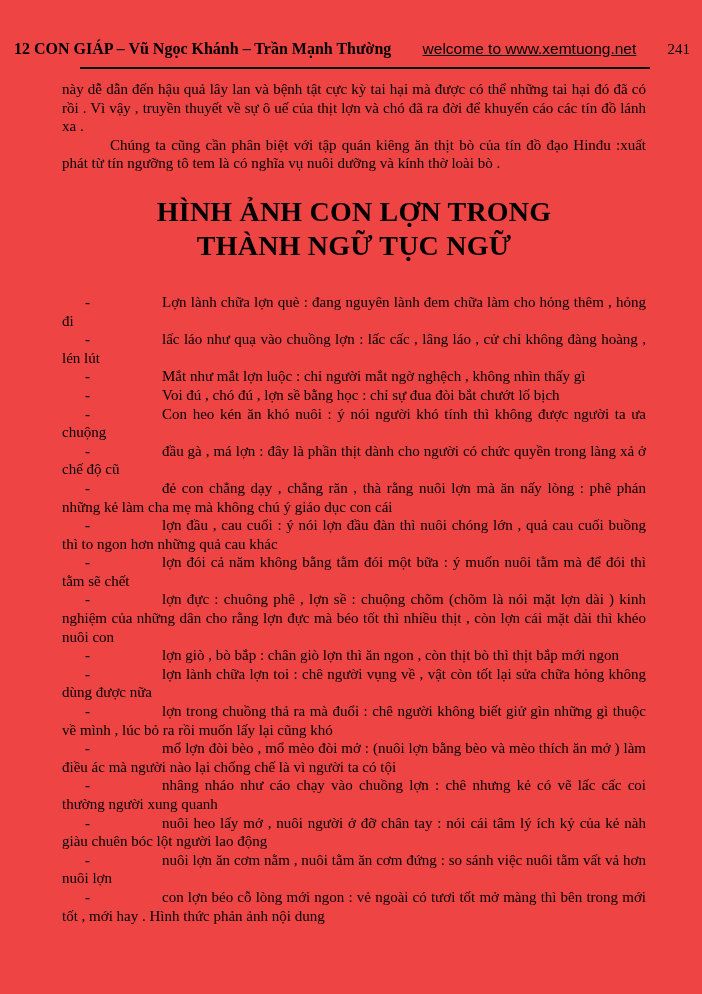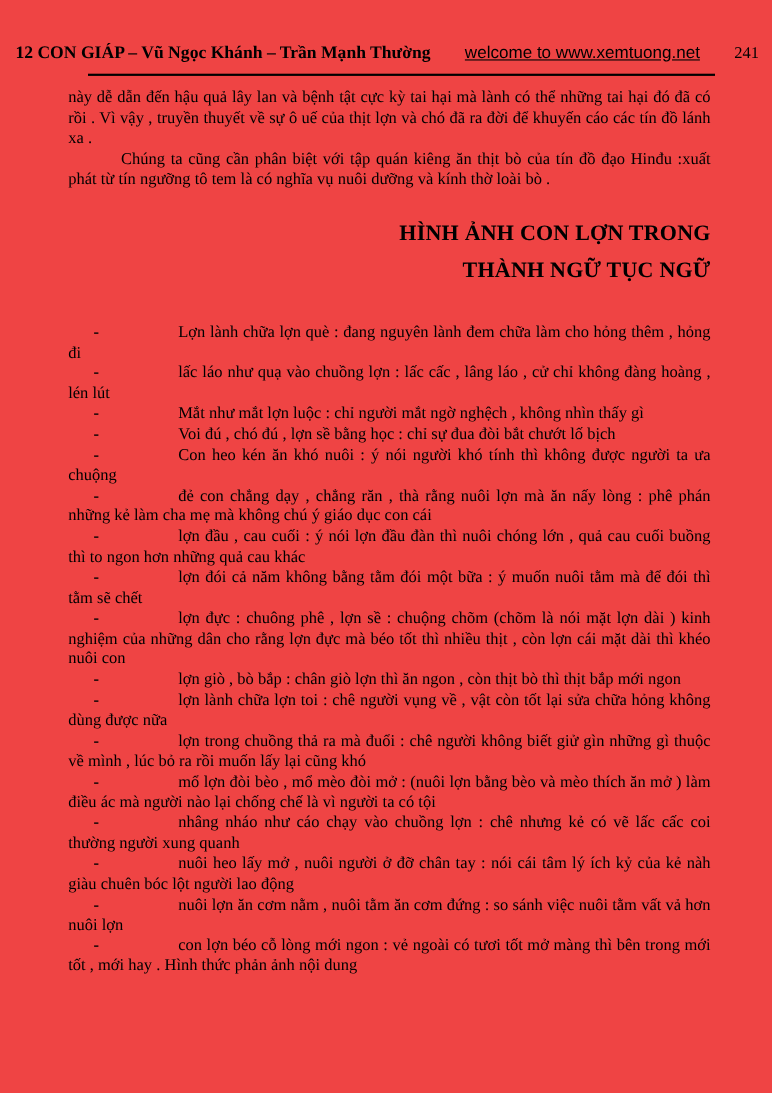"này dễ dẫn đến hậu" p.intro-p1 { text: lành -> được }
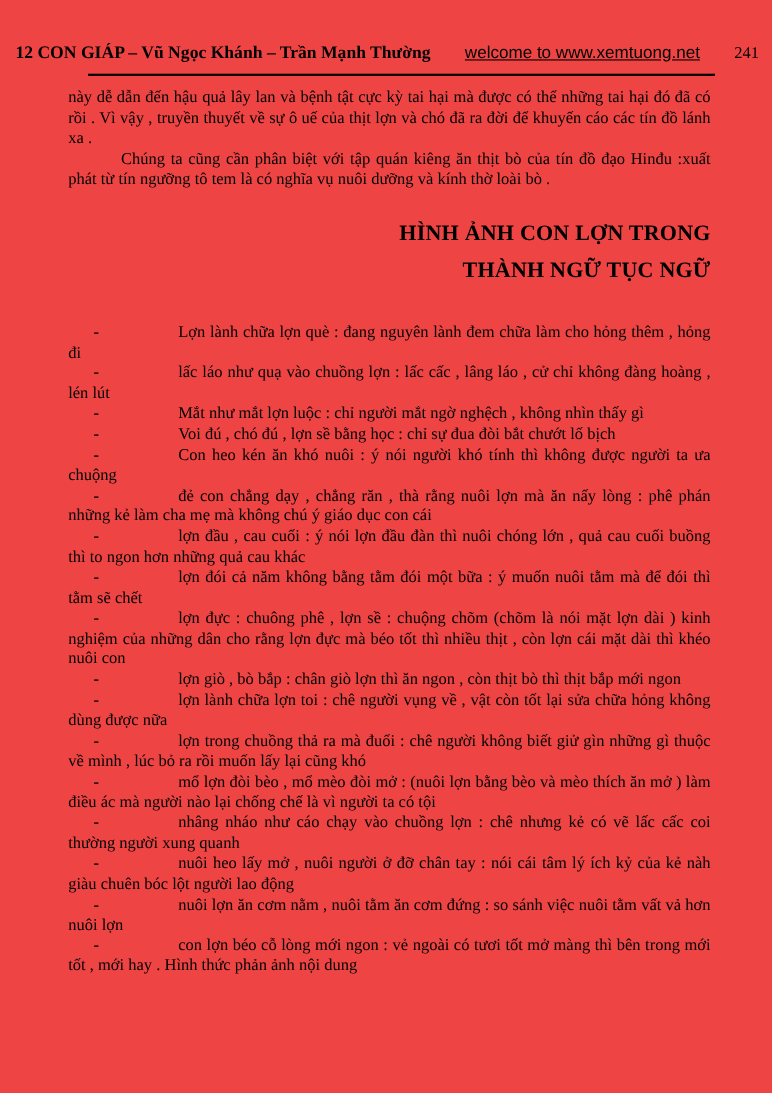"HÌNH ẢNH CON LỢN TRONG" .section-heading { font-size: 20px -> 28px; text-align: right -> center }
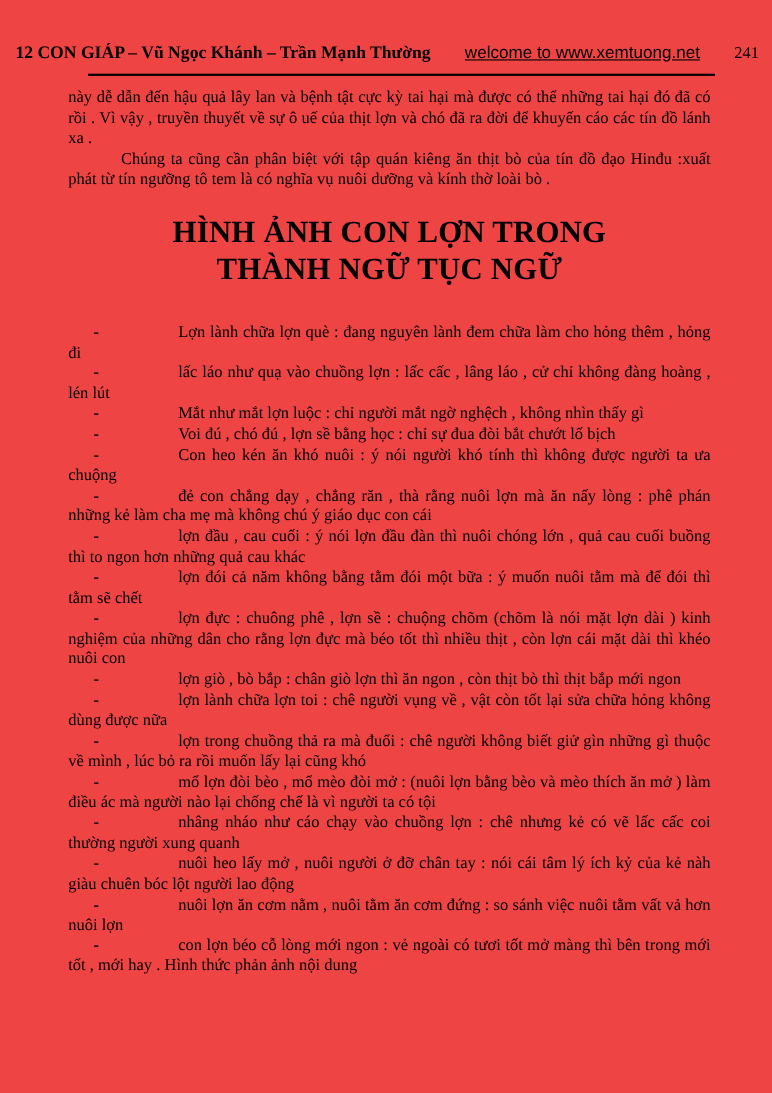"- đầu gà , má" p.idiom-item { html: none -> <p><span>-</span><span></span><span>đầu gà , má lợn : đây là phần thịt dành cho người có chức quyền trong làng xả ở chế độ cũ</span></p> }
